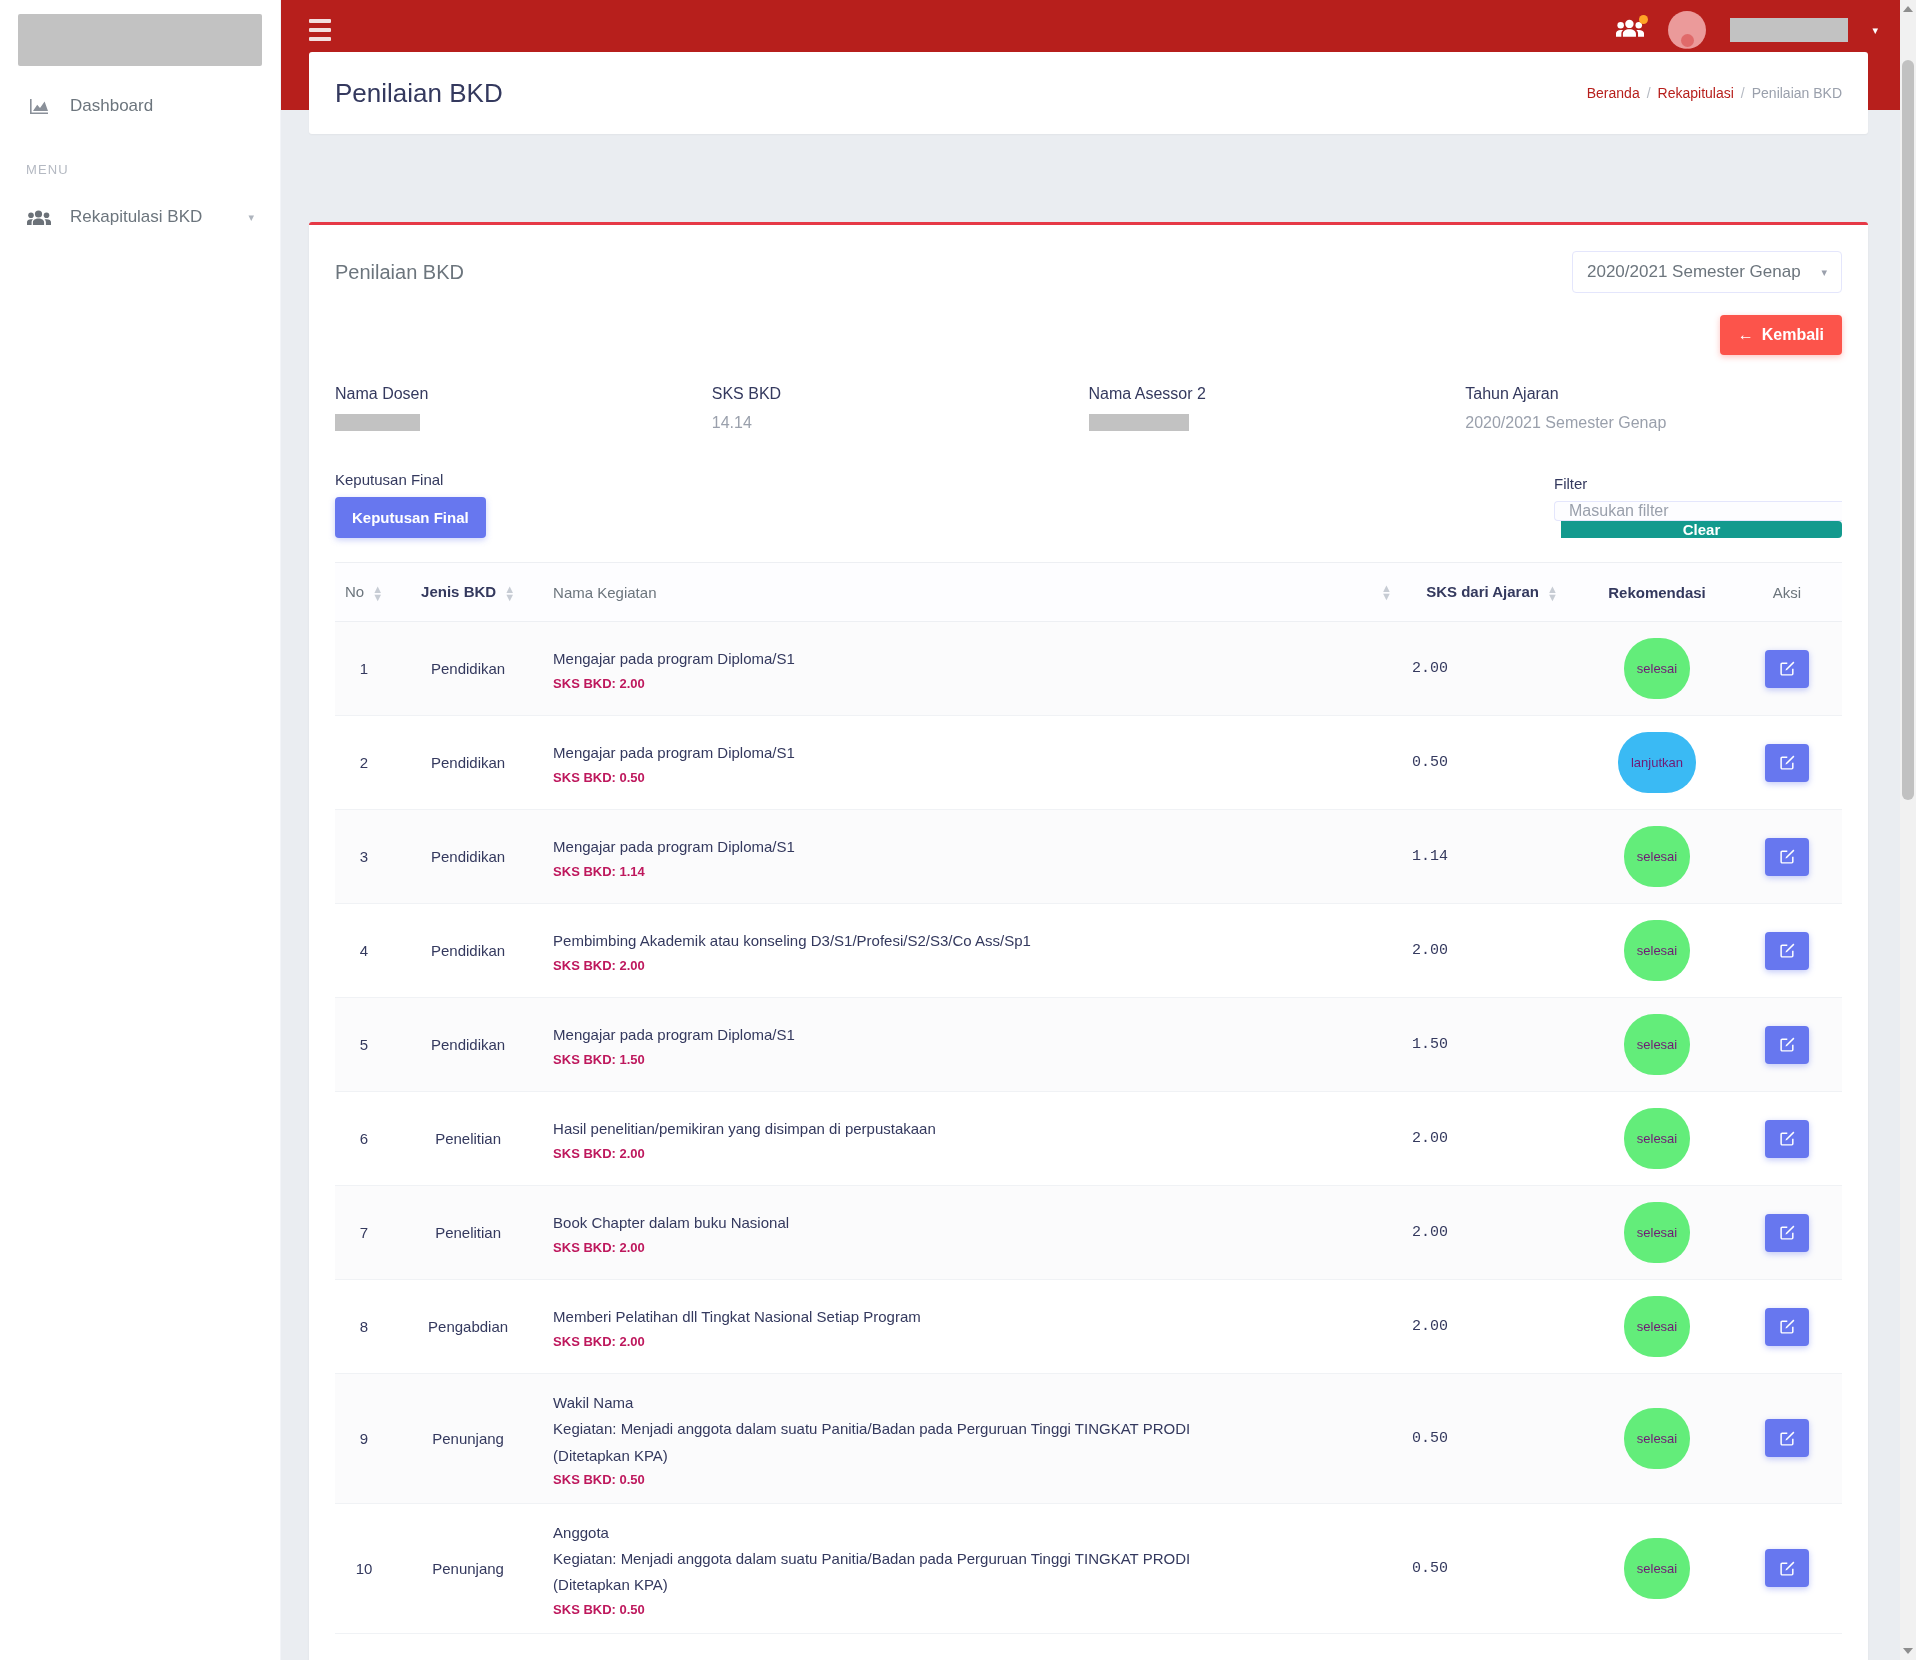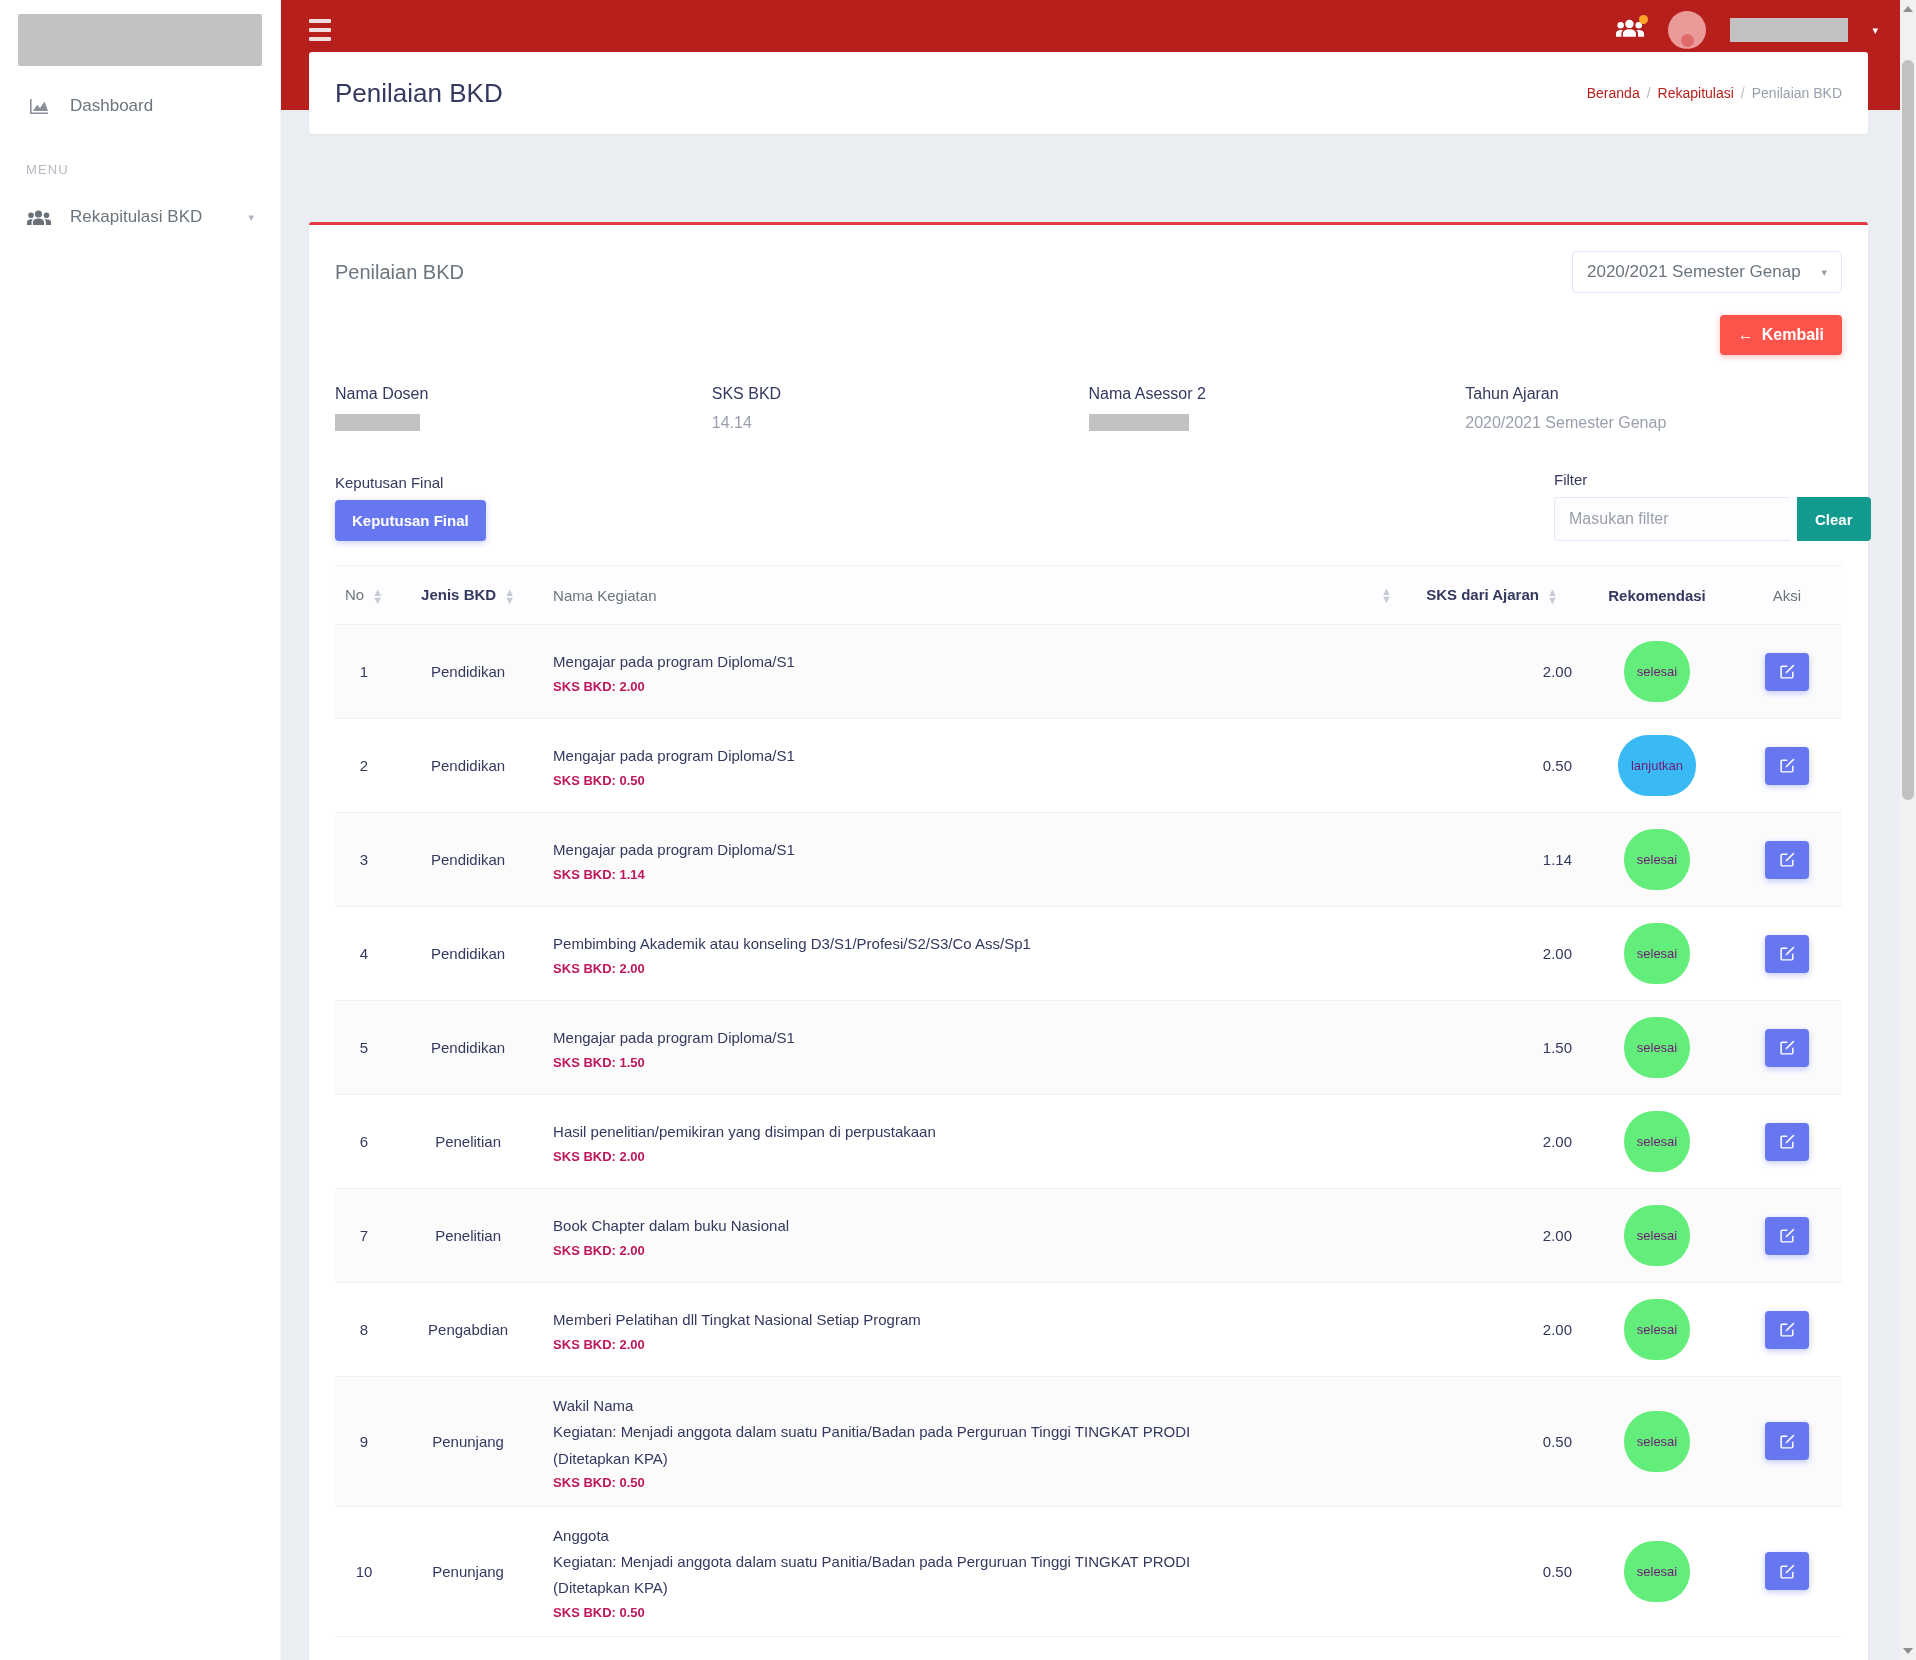"Masukan filter" .filter-group { flex-direction: none -> column }
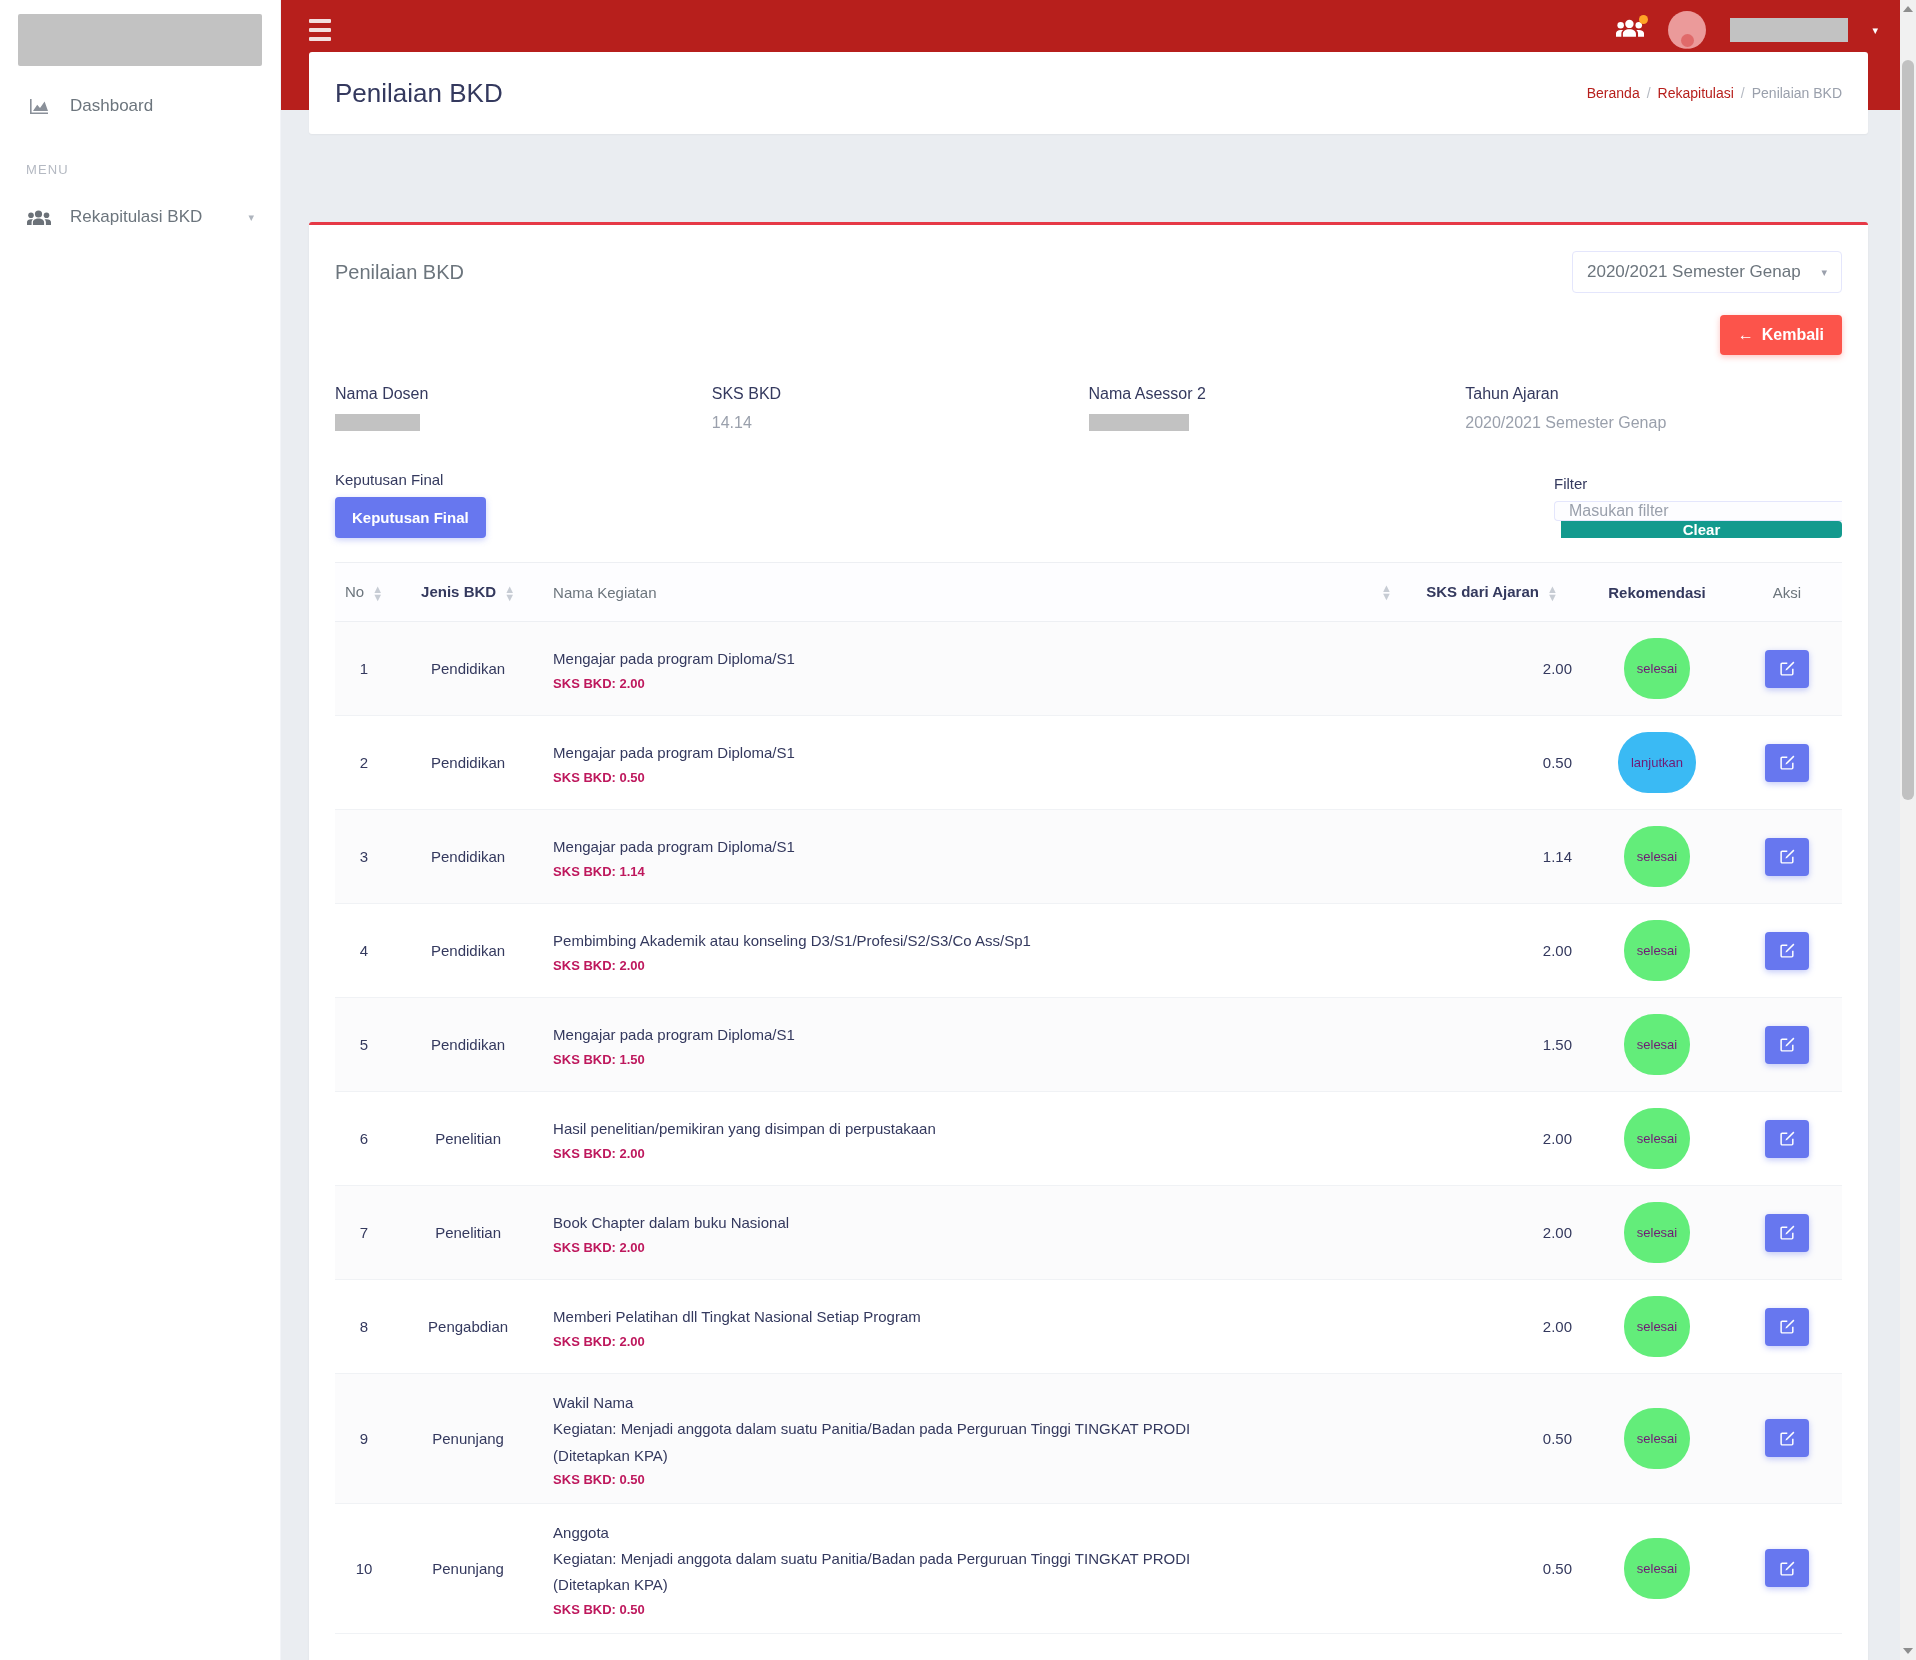"2.00" td.c-sks { font-family: none -> Liberation Mono, monospace; text-align: right -> left }
